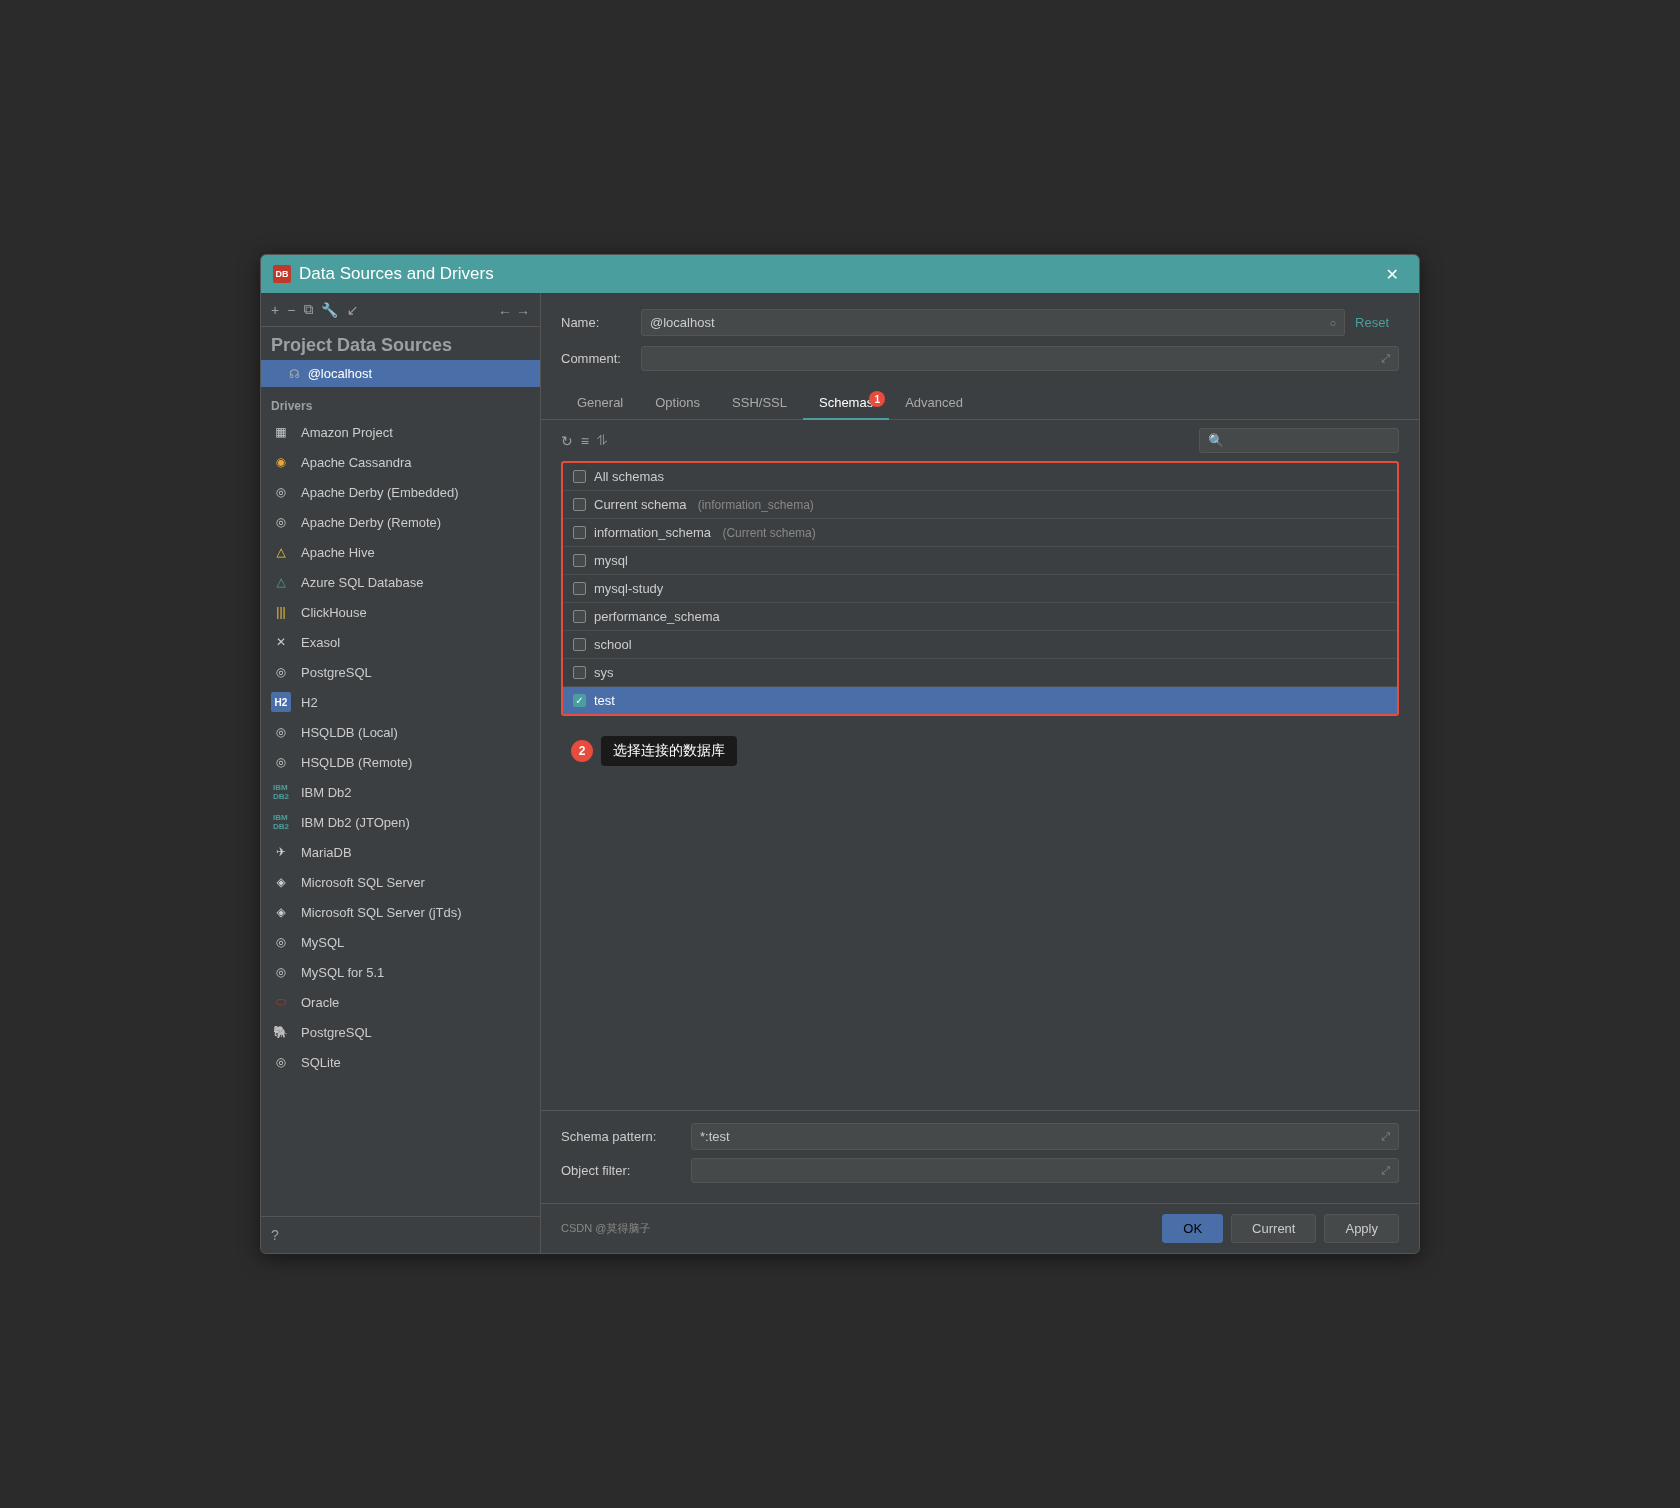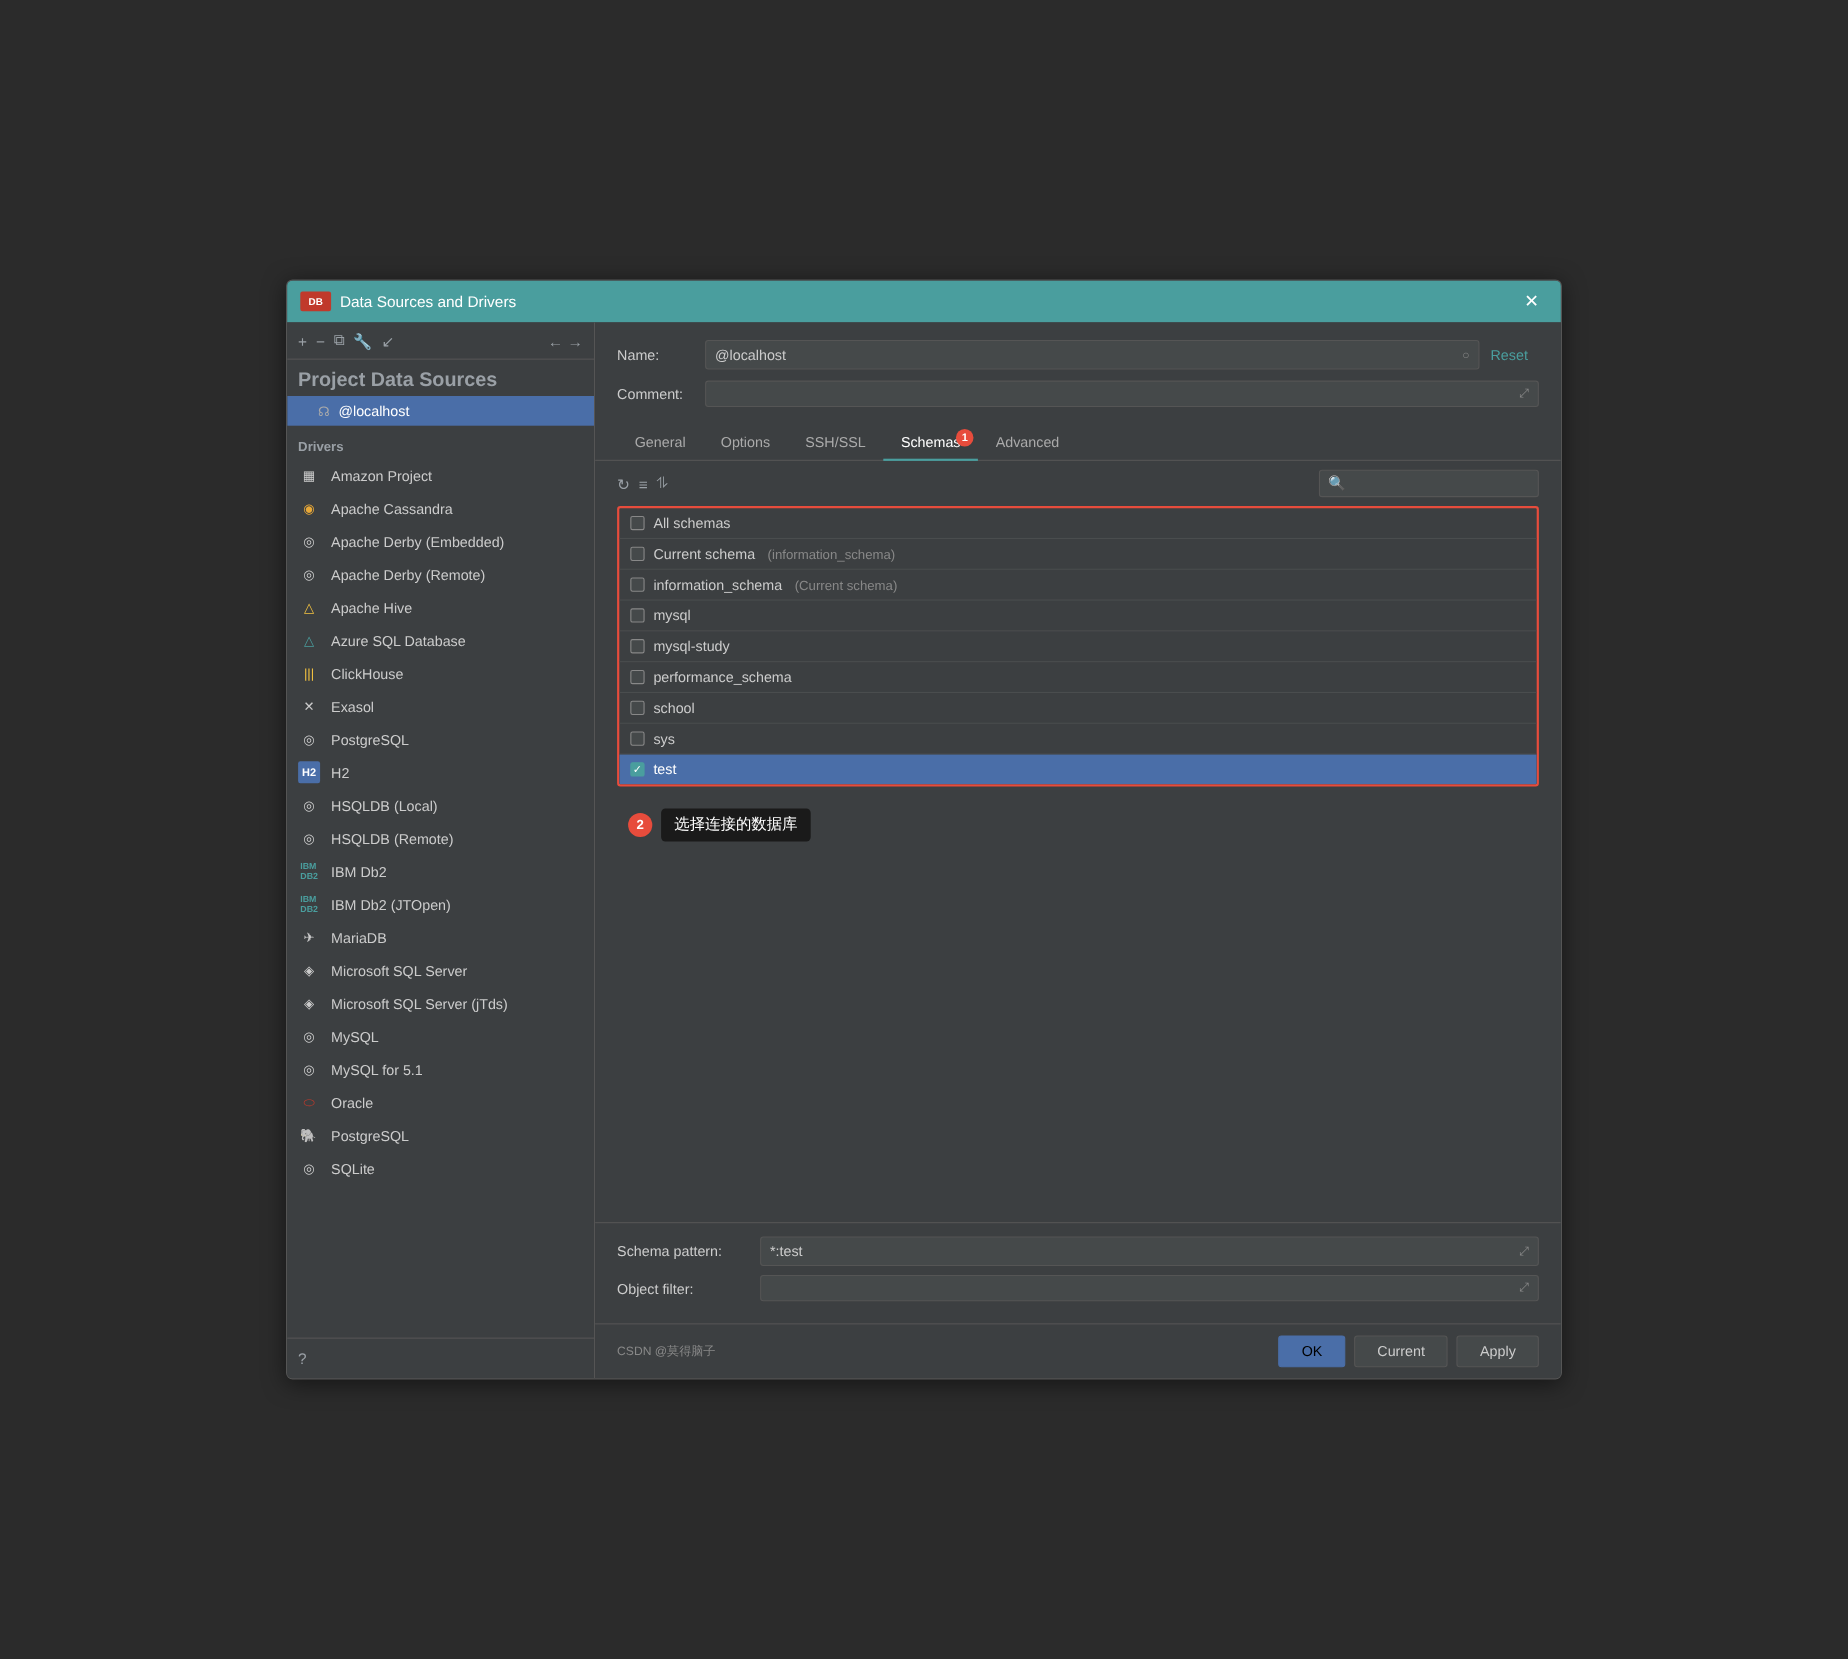"DB" .title-bar-icon { width: 28px -> 18px }
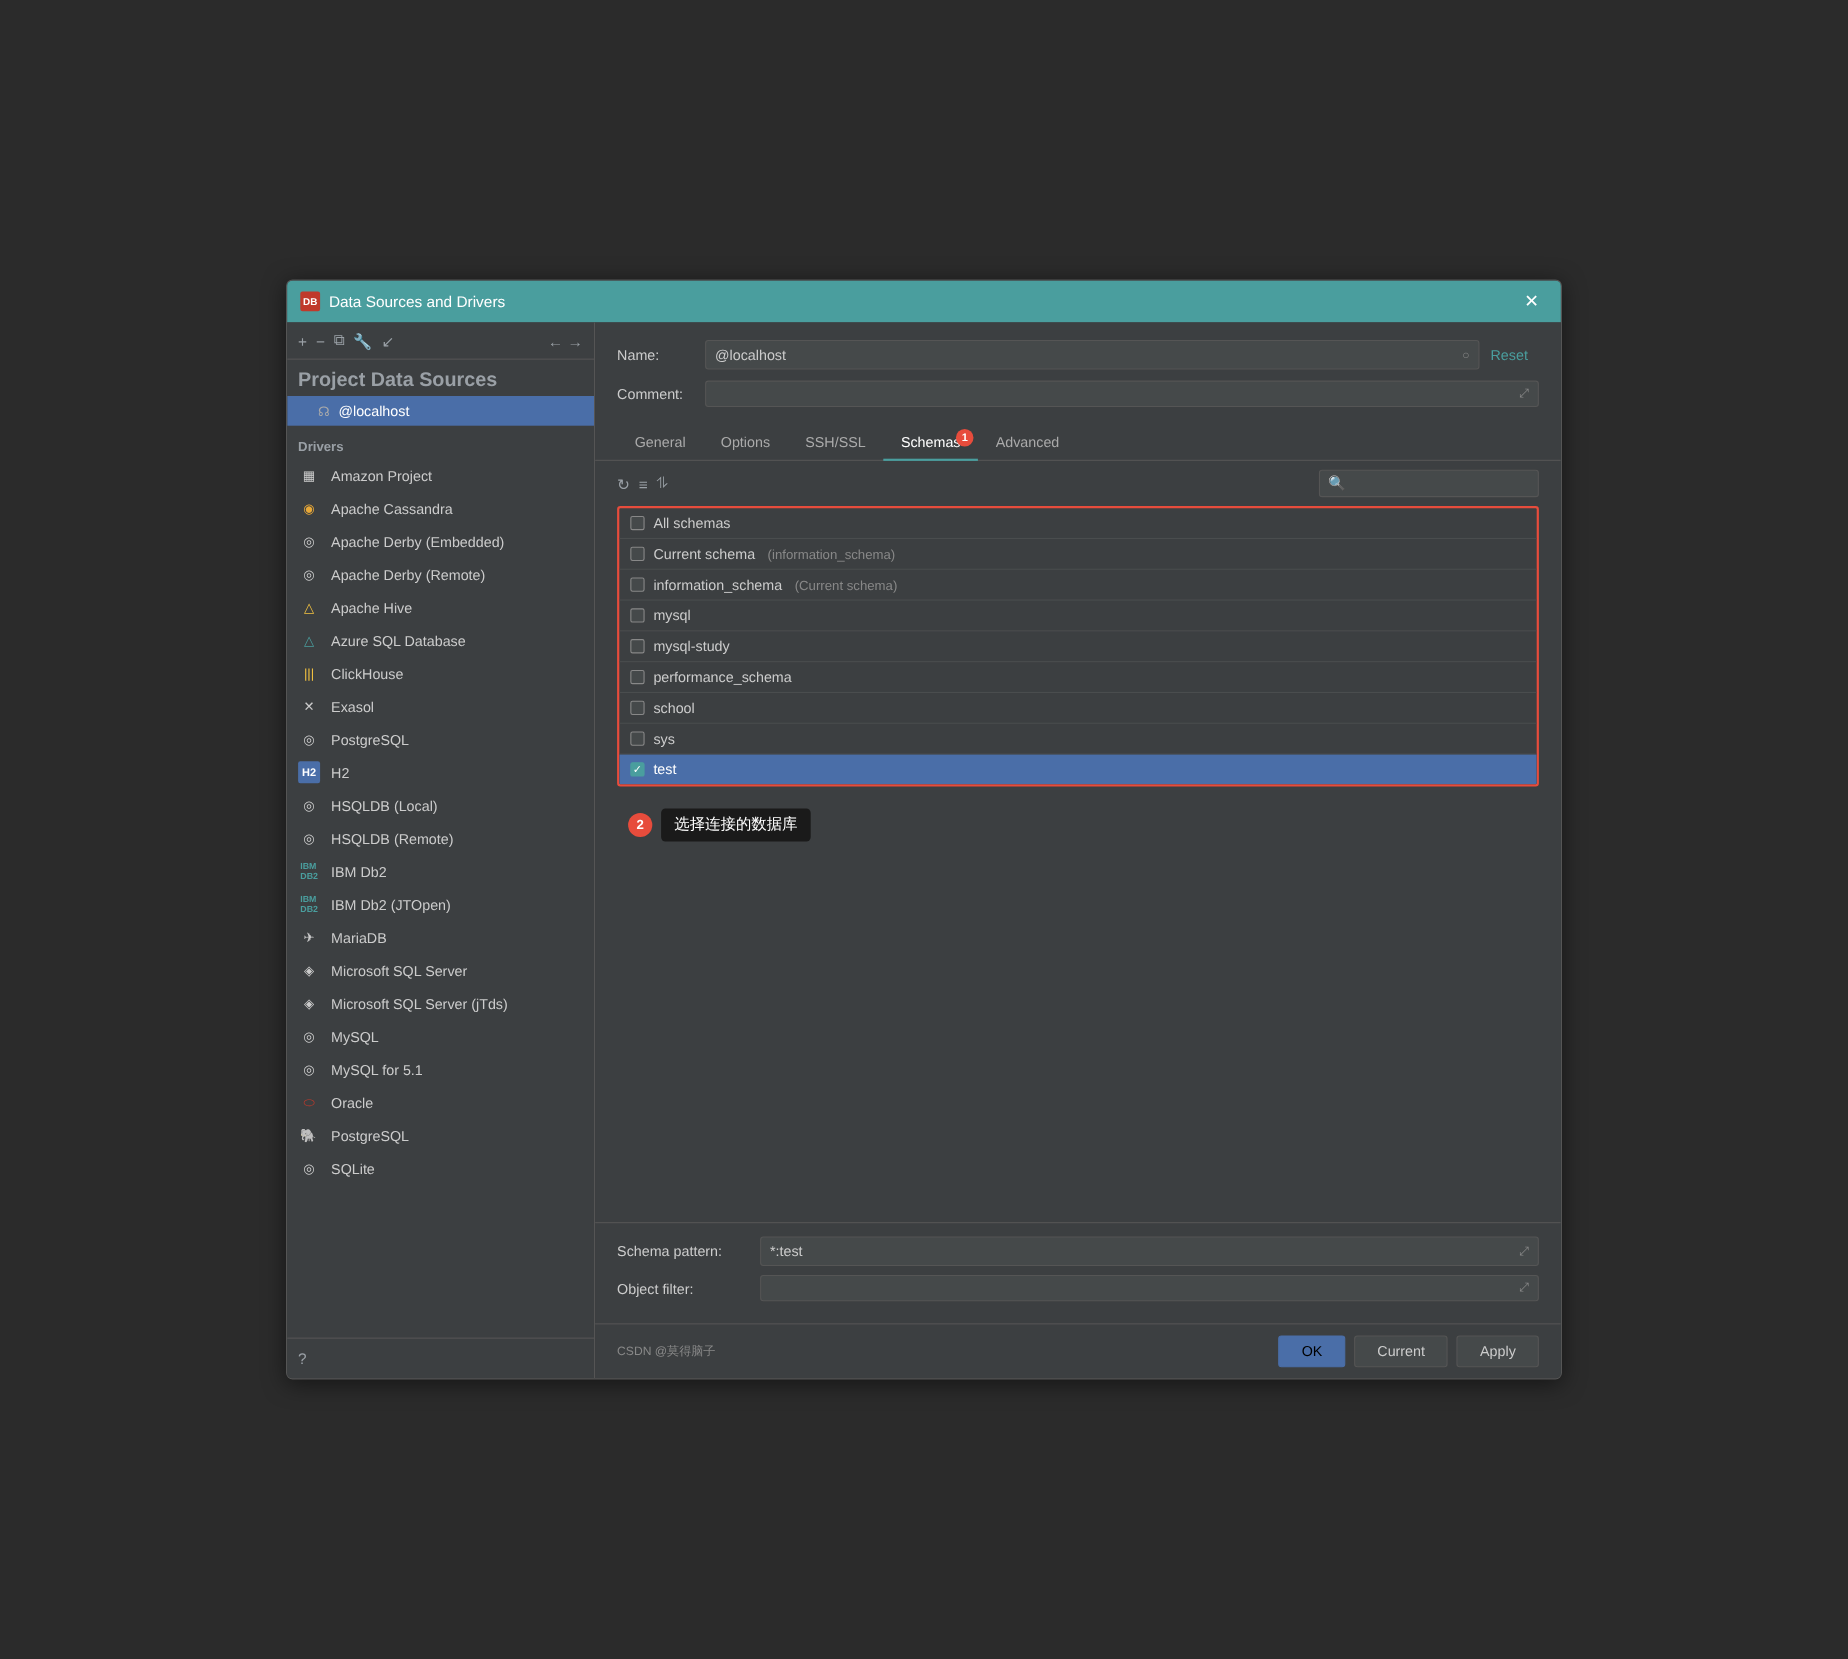"Data Sources and Drivers" .title-bar-text { font-size: 14px -> 17px }
